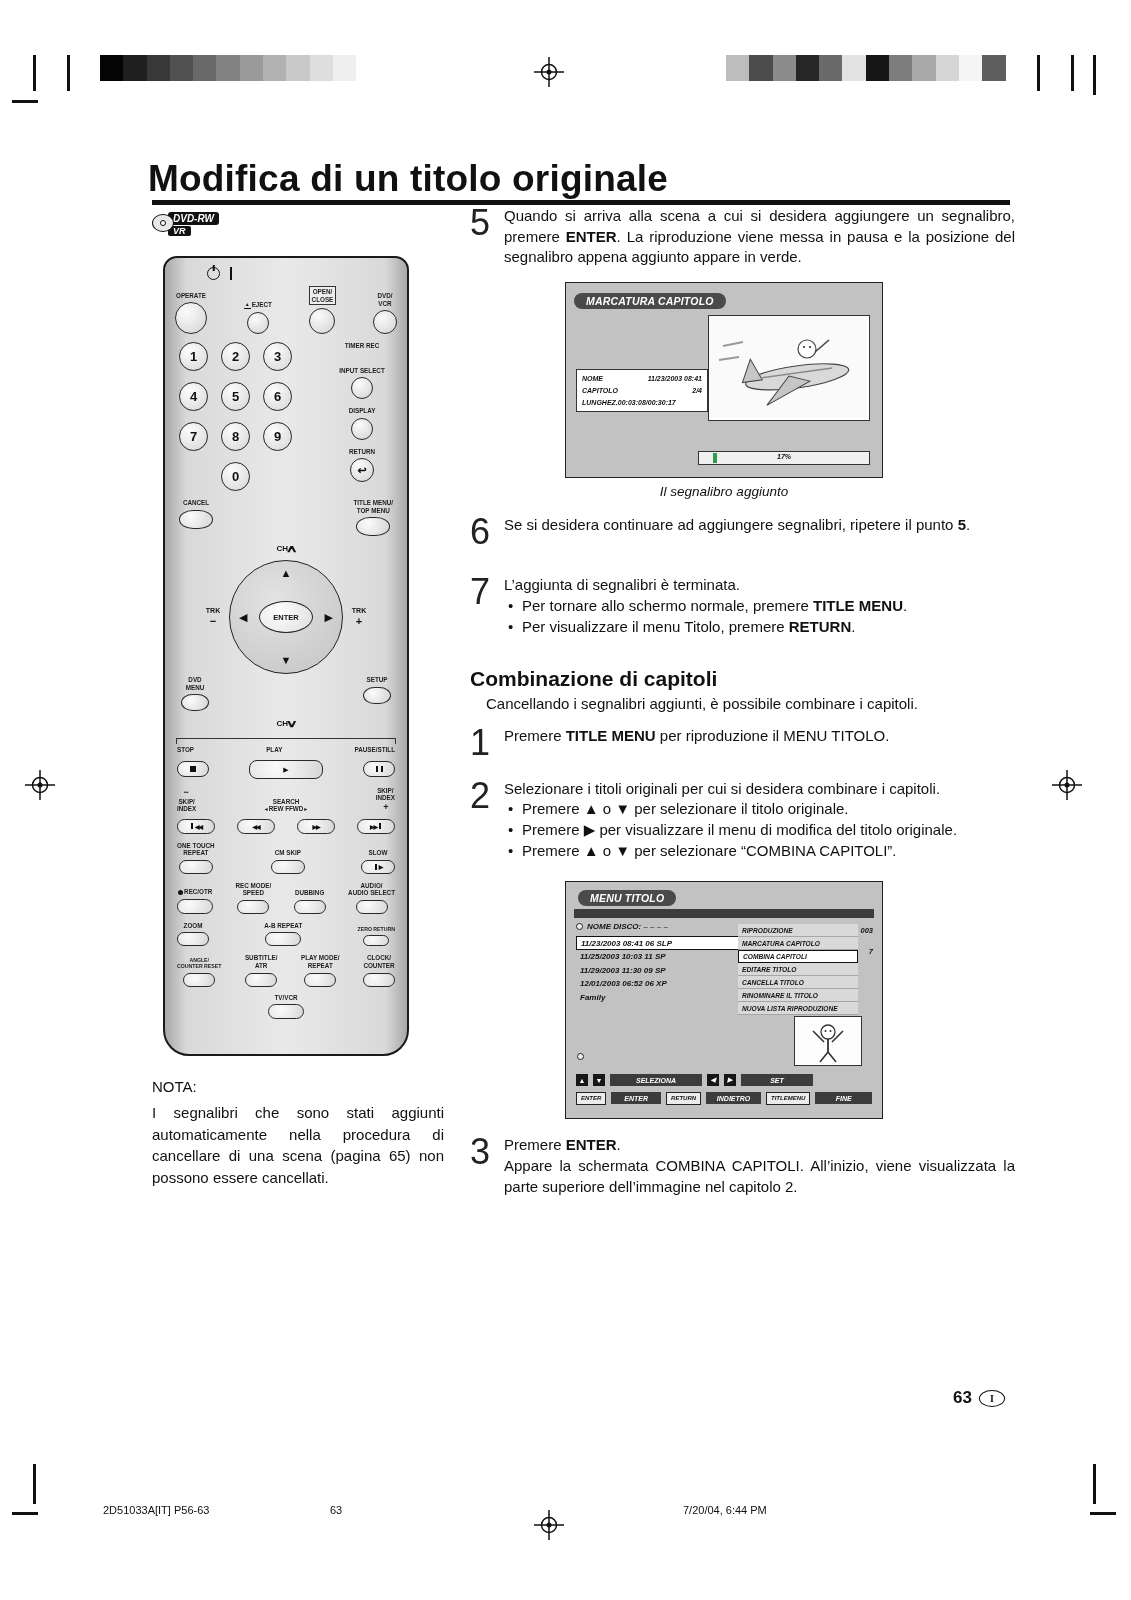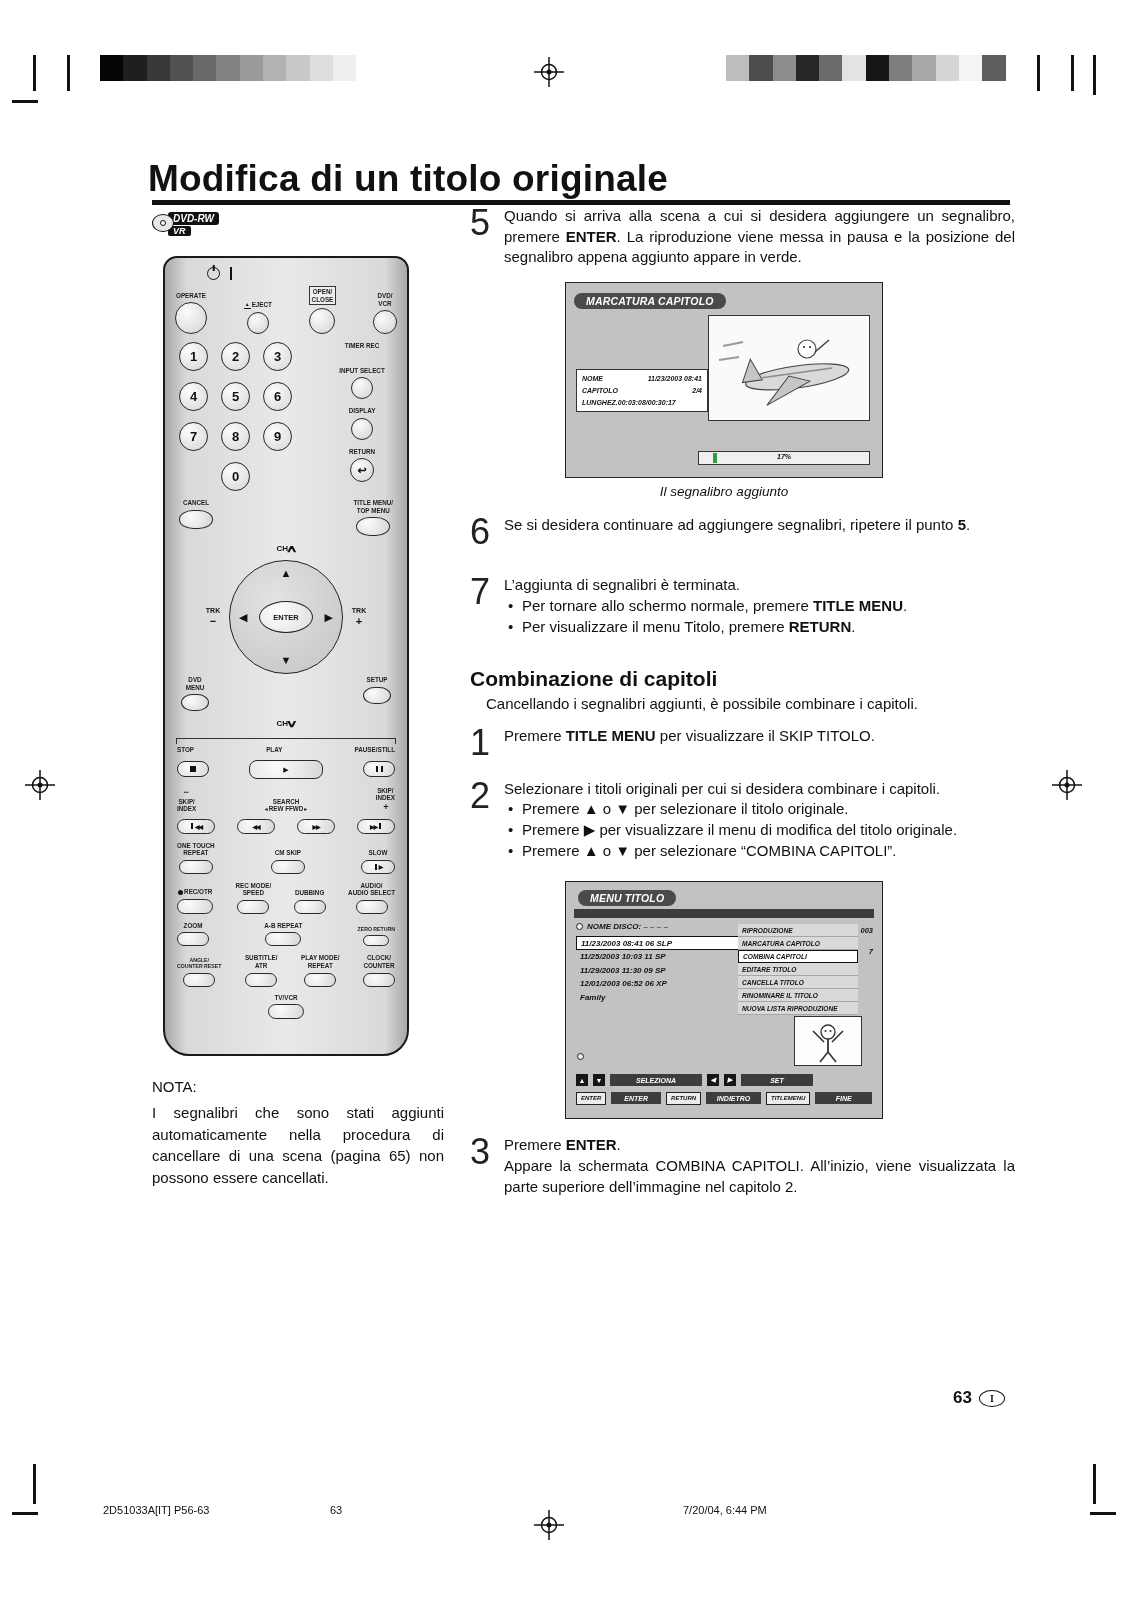"per visualizzare il SKIP TITOLO." span { text: visualizzare il SKIP -> riproduzione il MENU }
